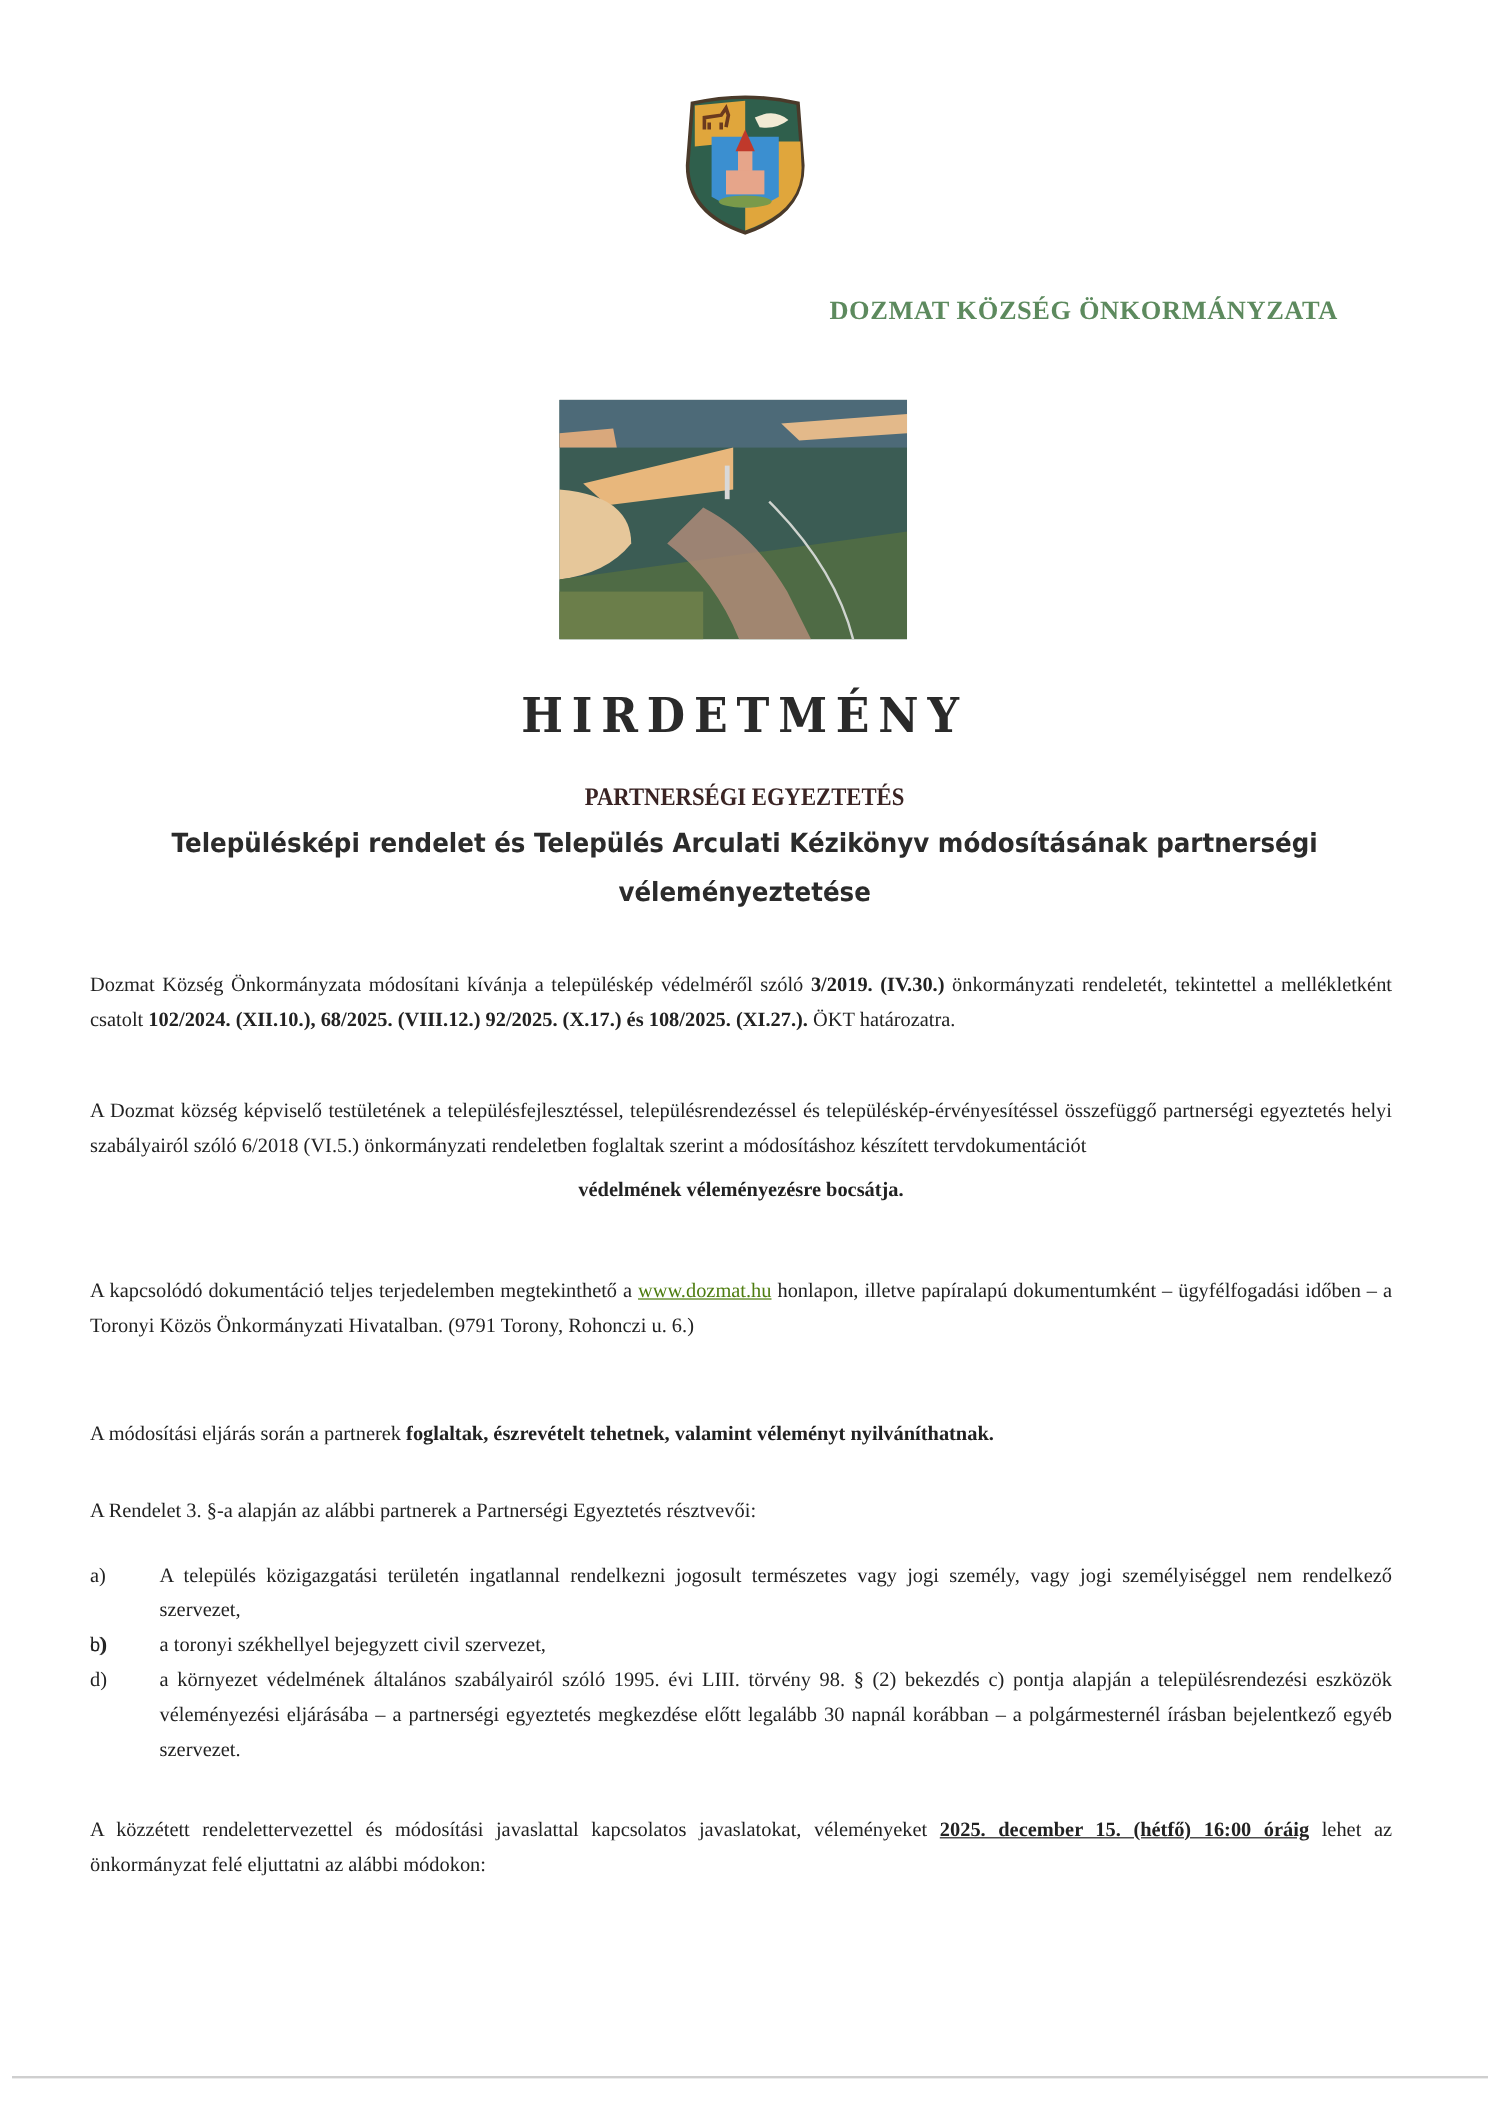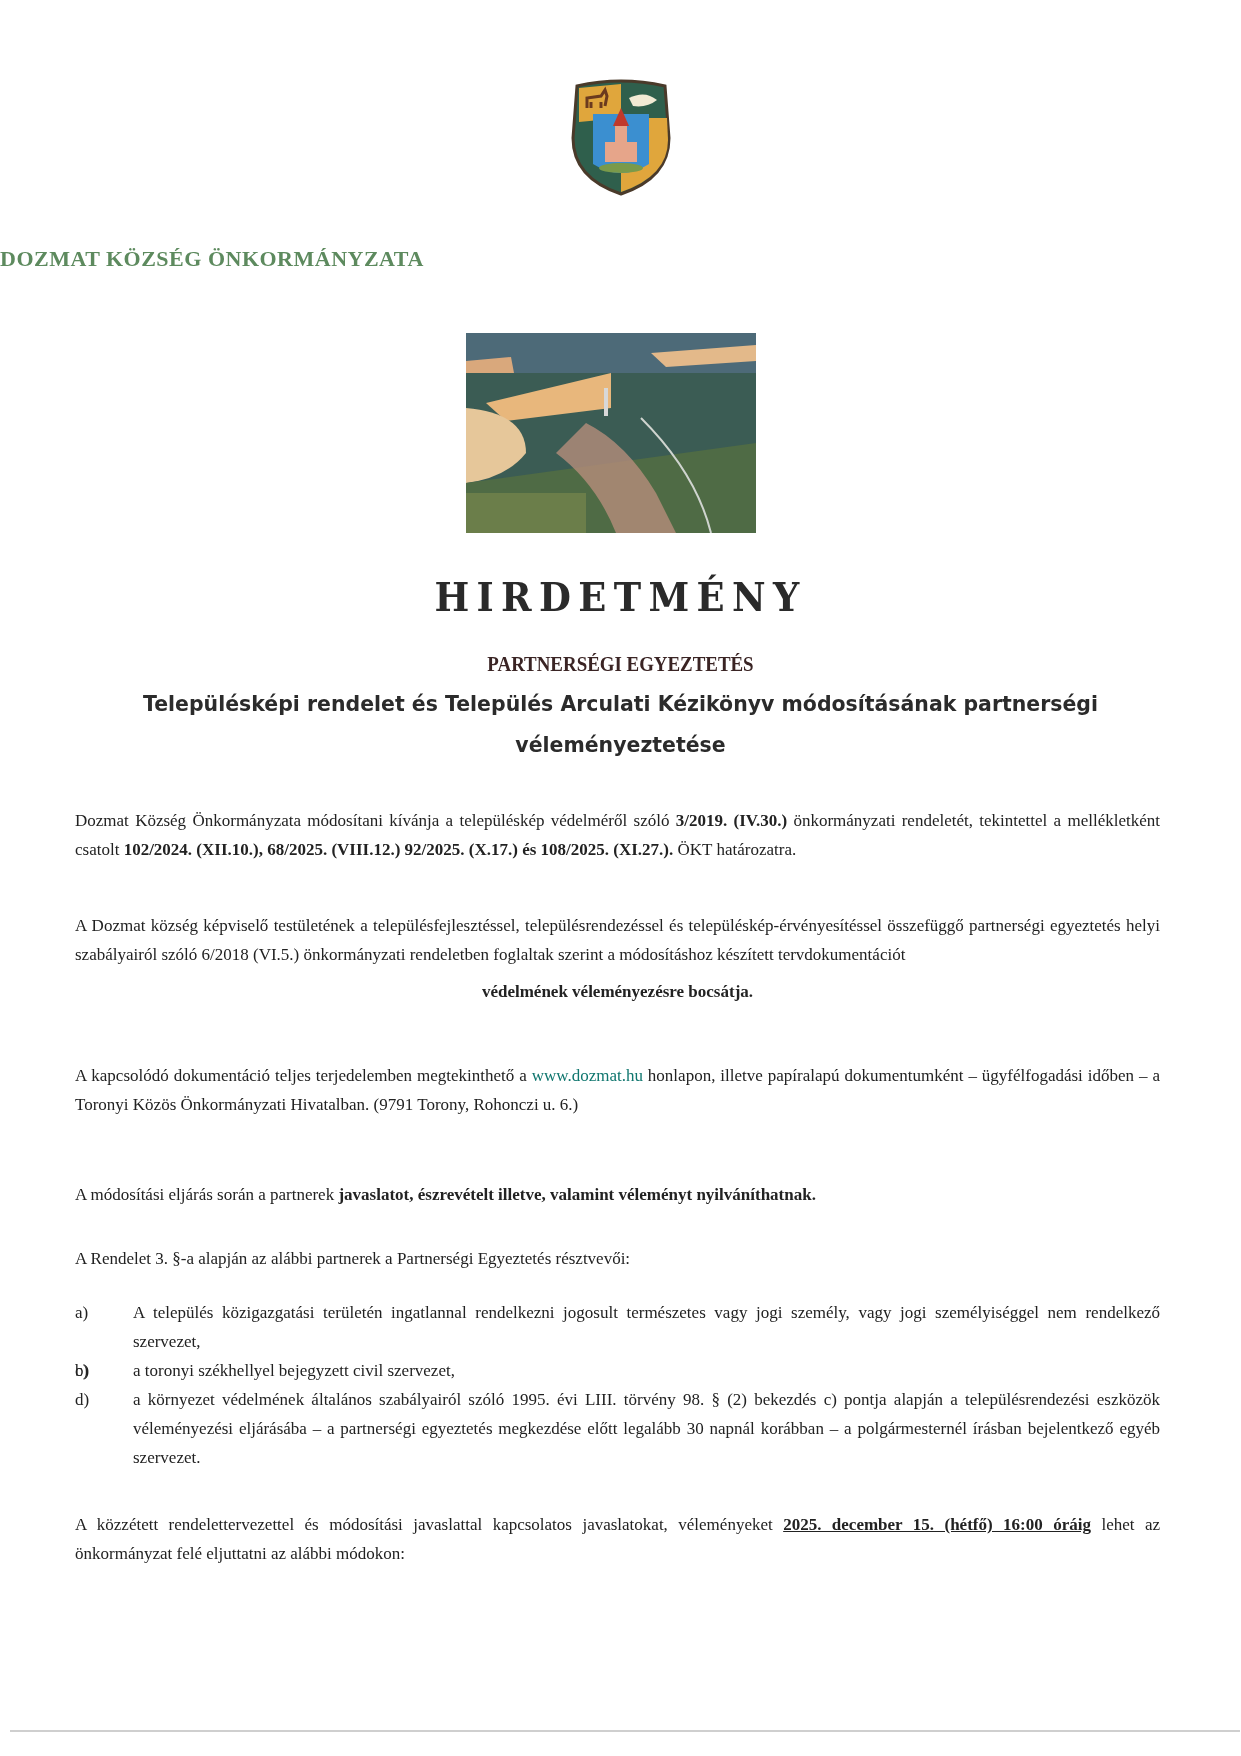"DOZMAT KÖZSÉG ÖNKORMÁNYZATA" .org { text-align: left -> right }
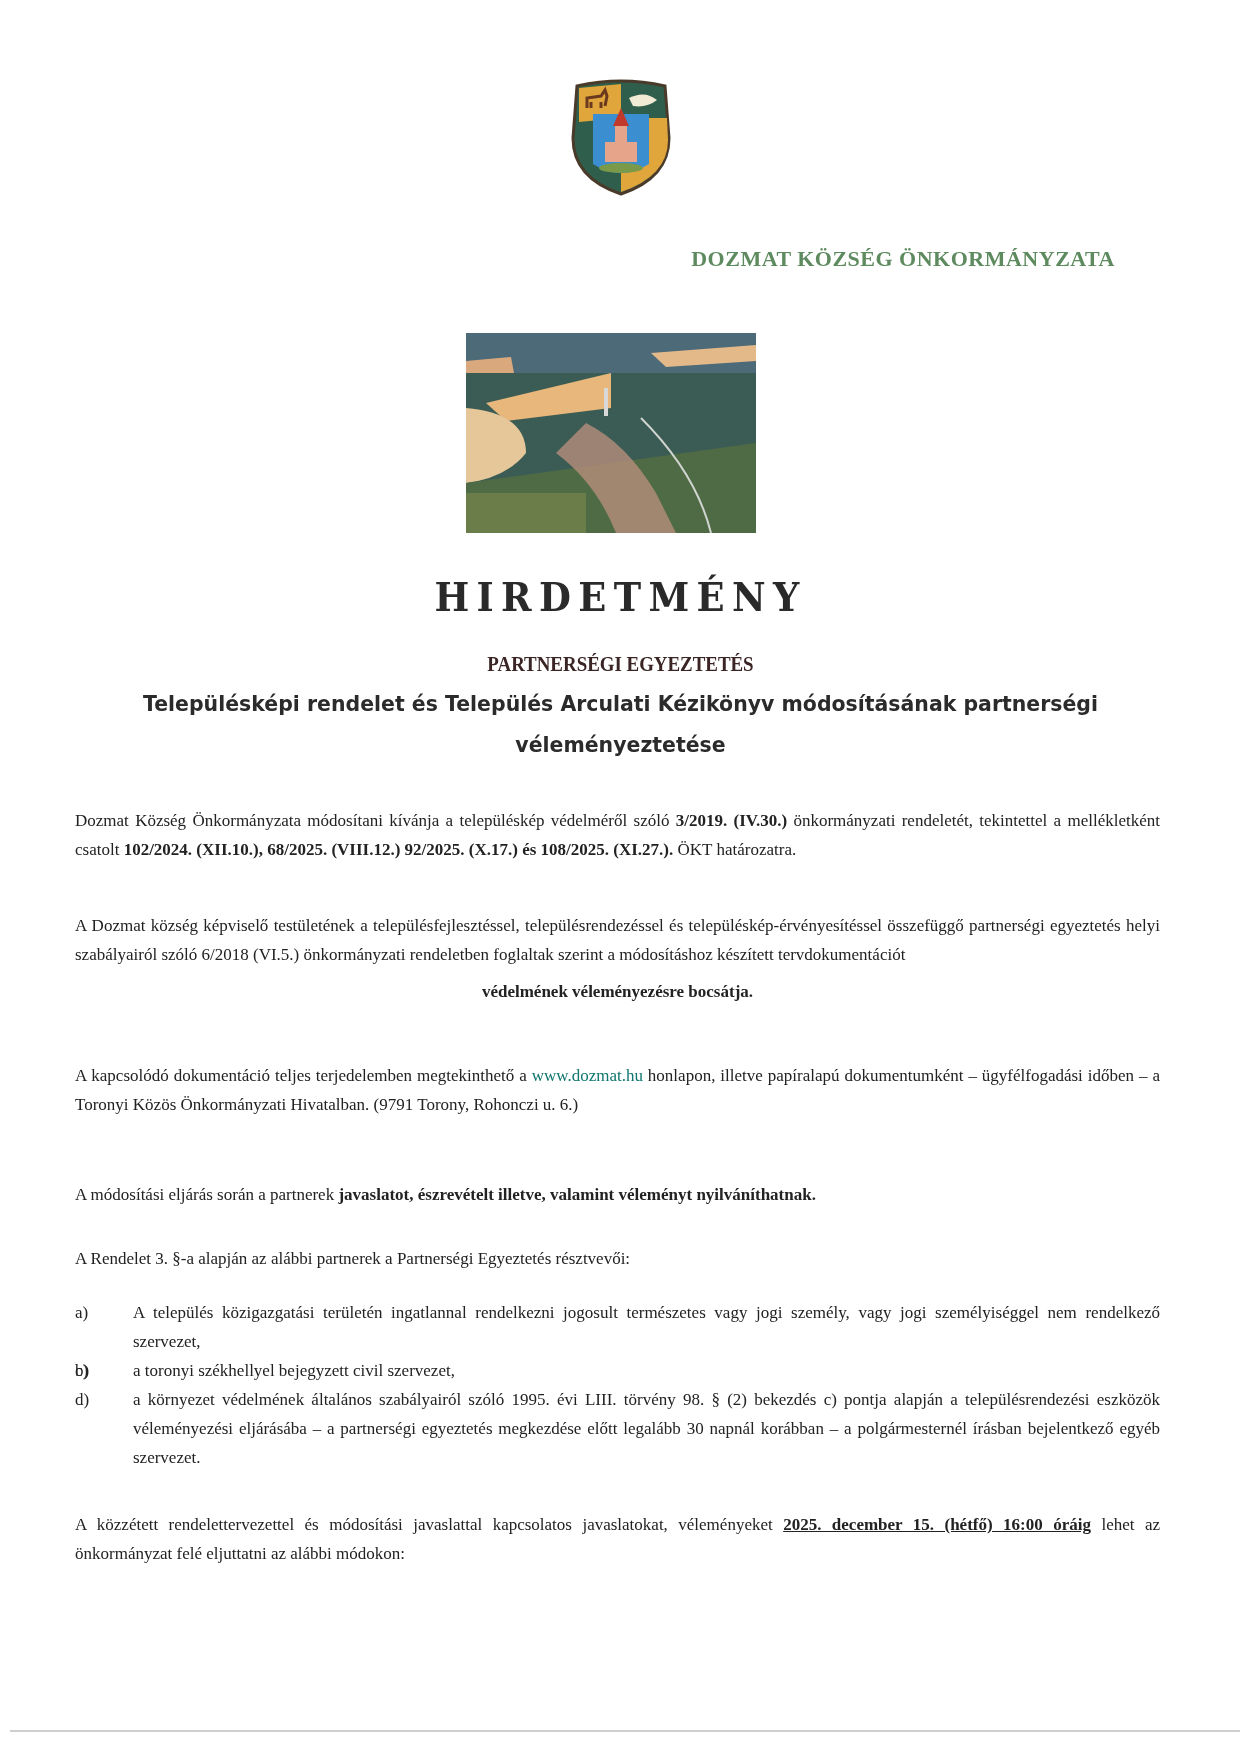"www.dozmat.hu" .link { color: #0f766e -> #4d7c0f; text-decoration: none -> underline }
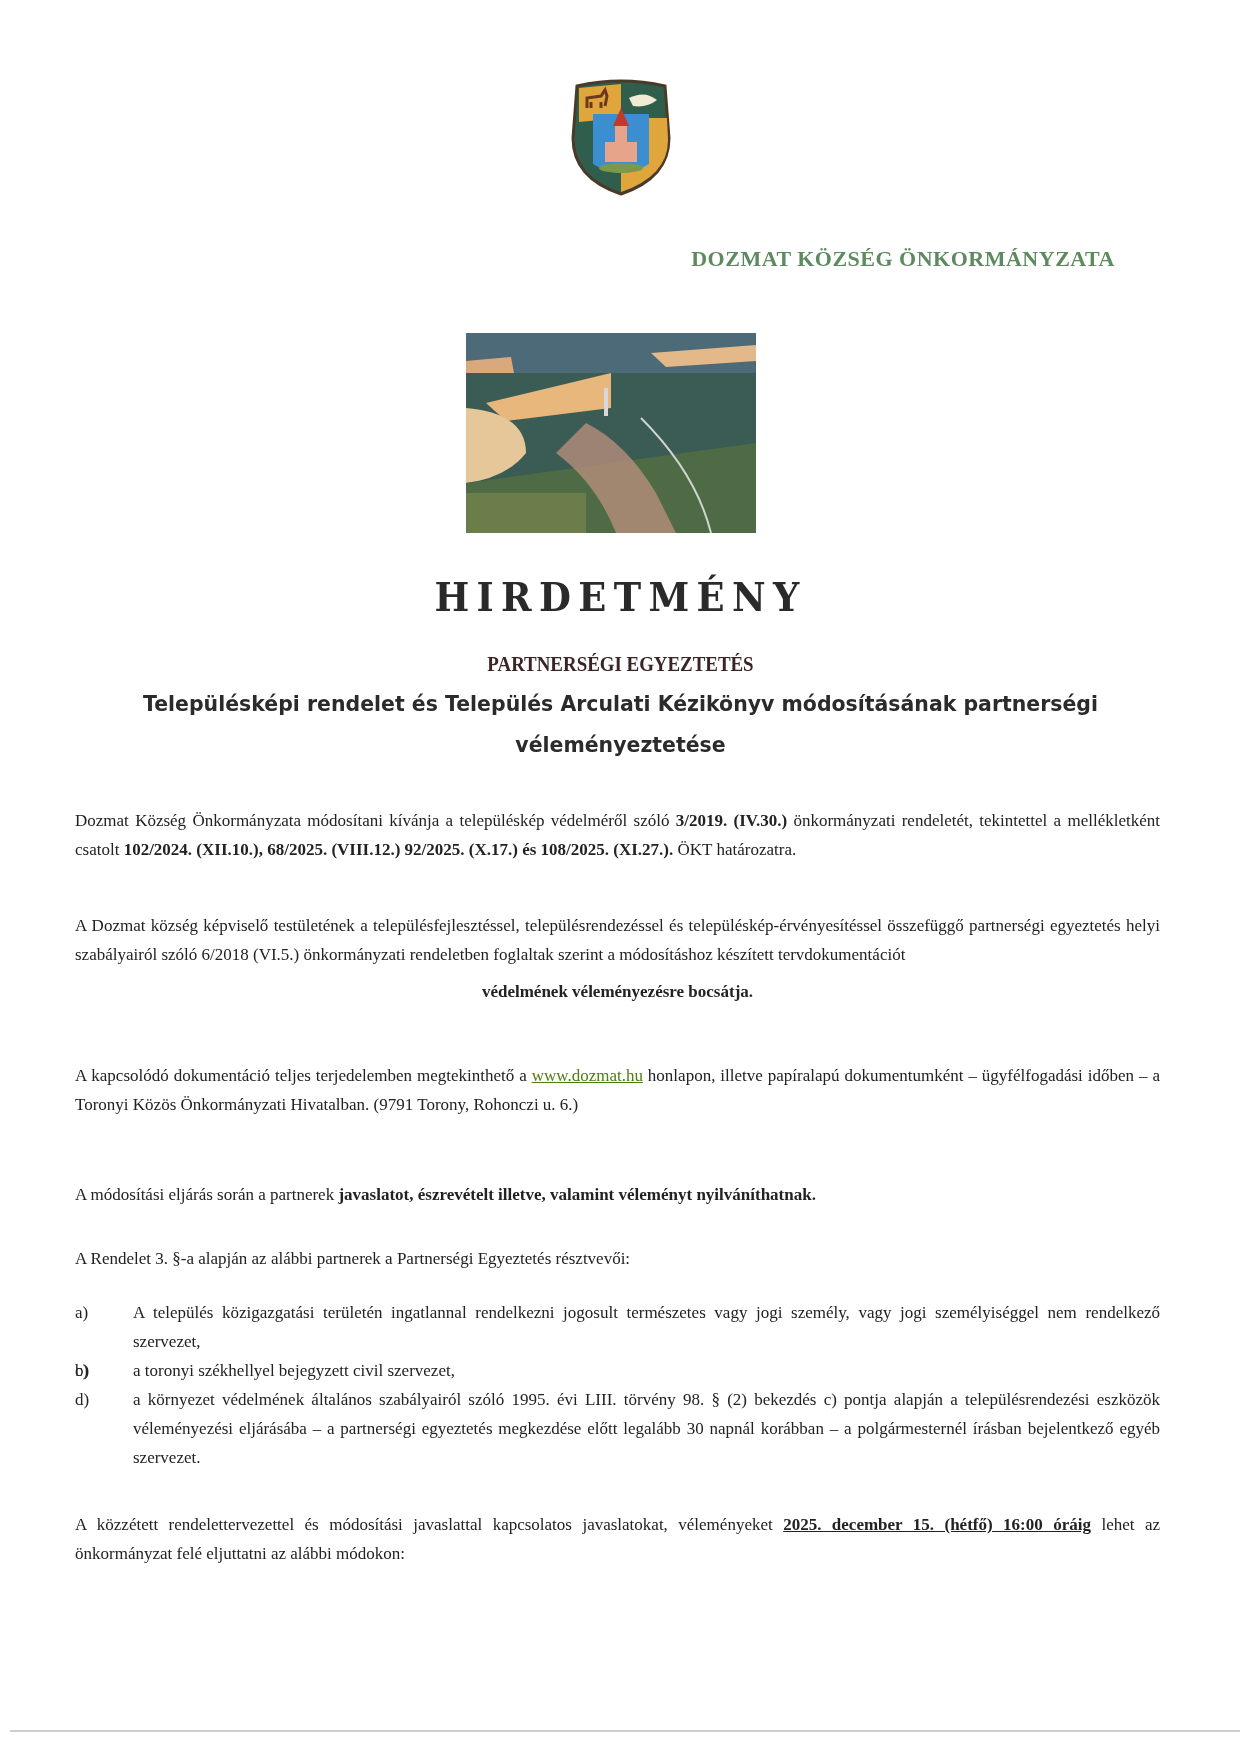"javaslatot, észrevételt illetve," b { text: javaslatot, észrevételt illetve -> foglaltak, észrevételt tehetnek }
